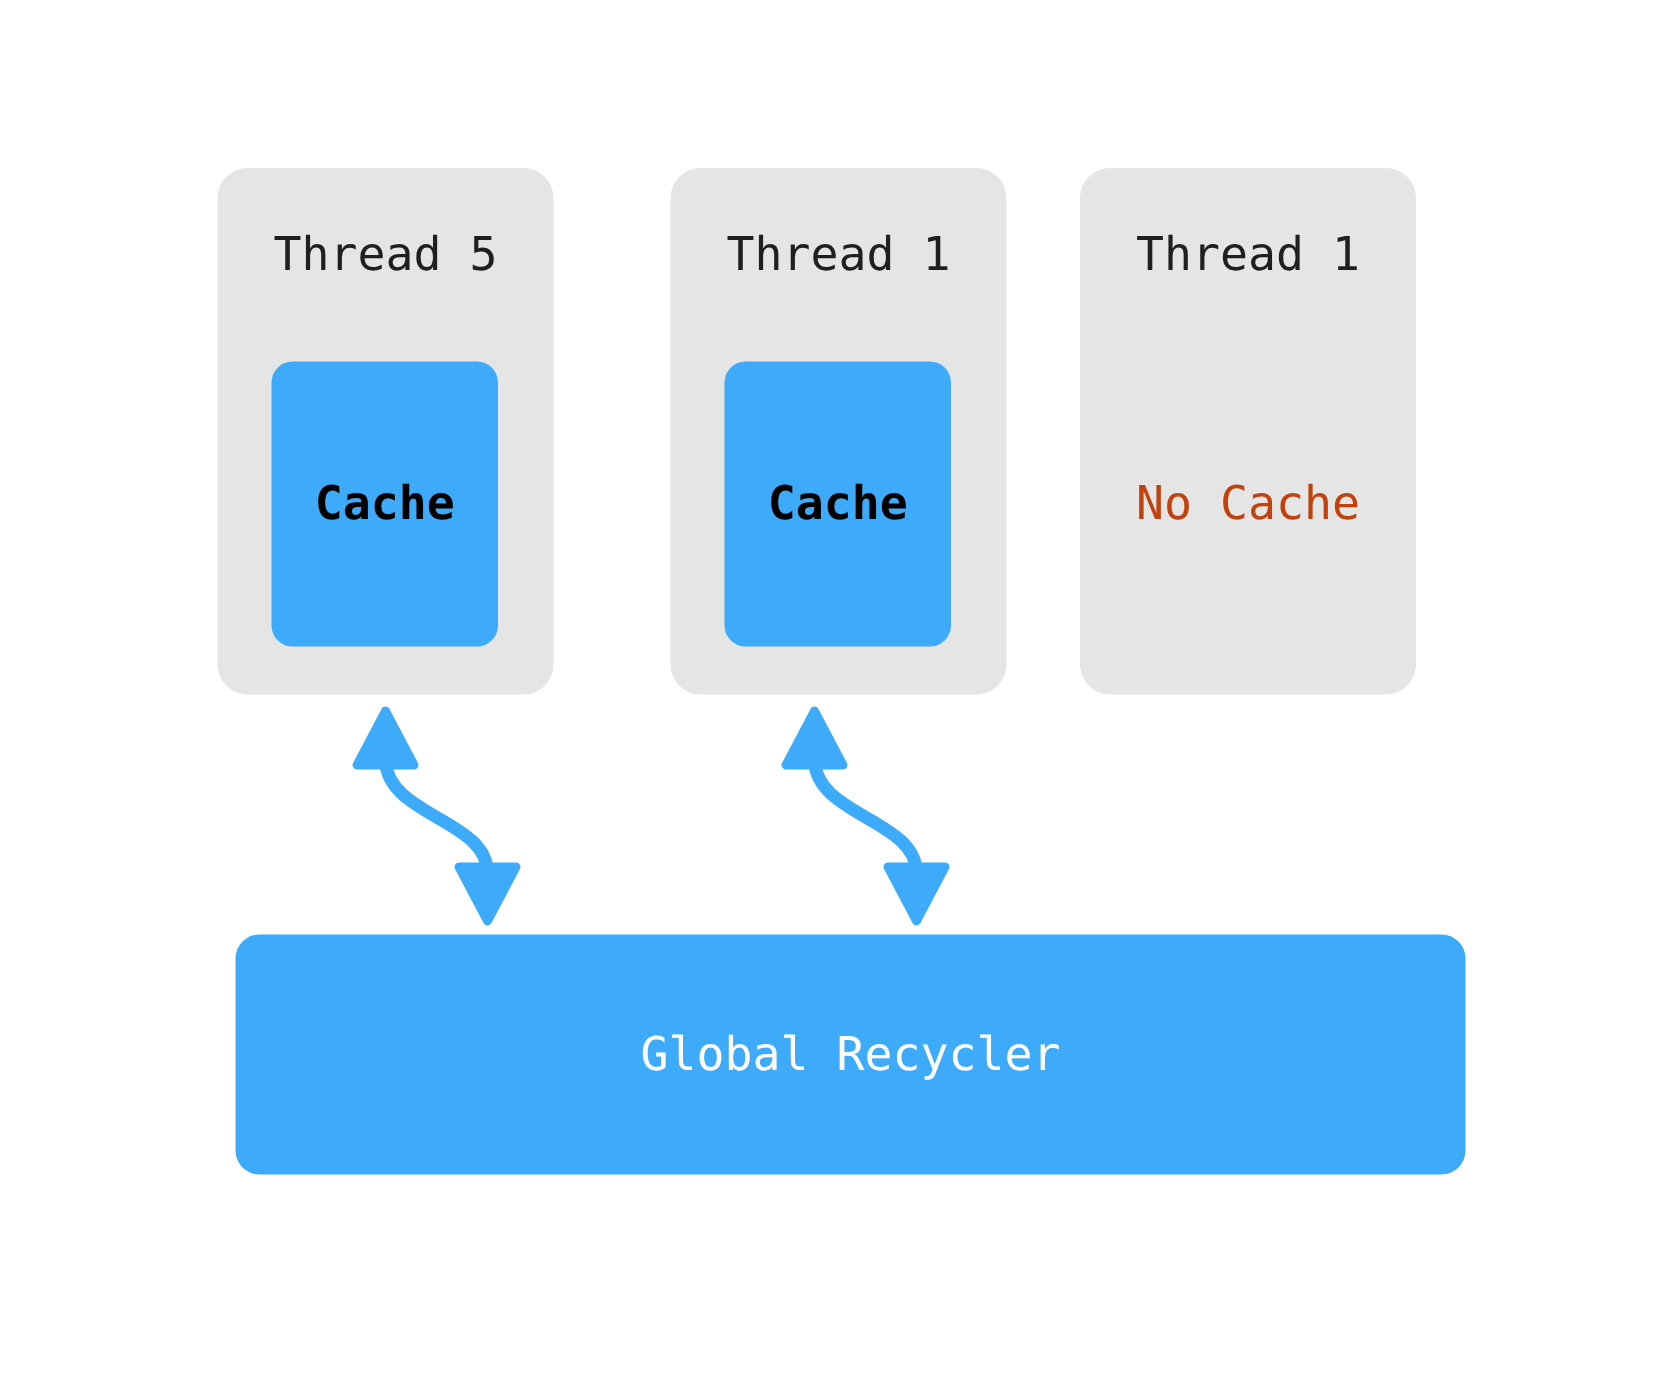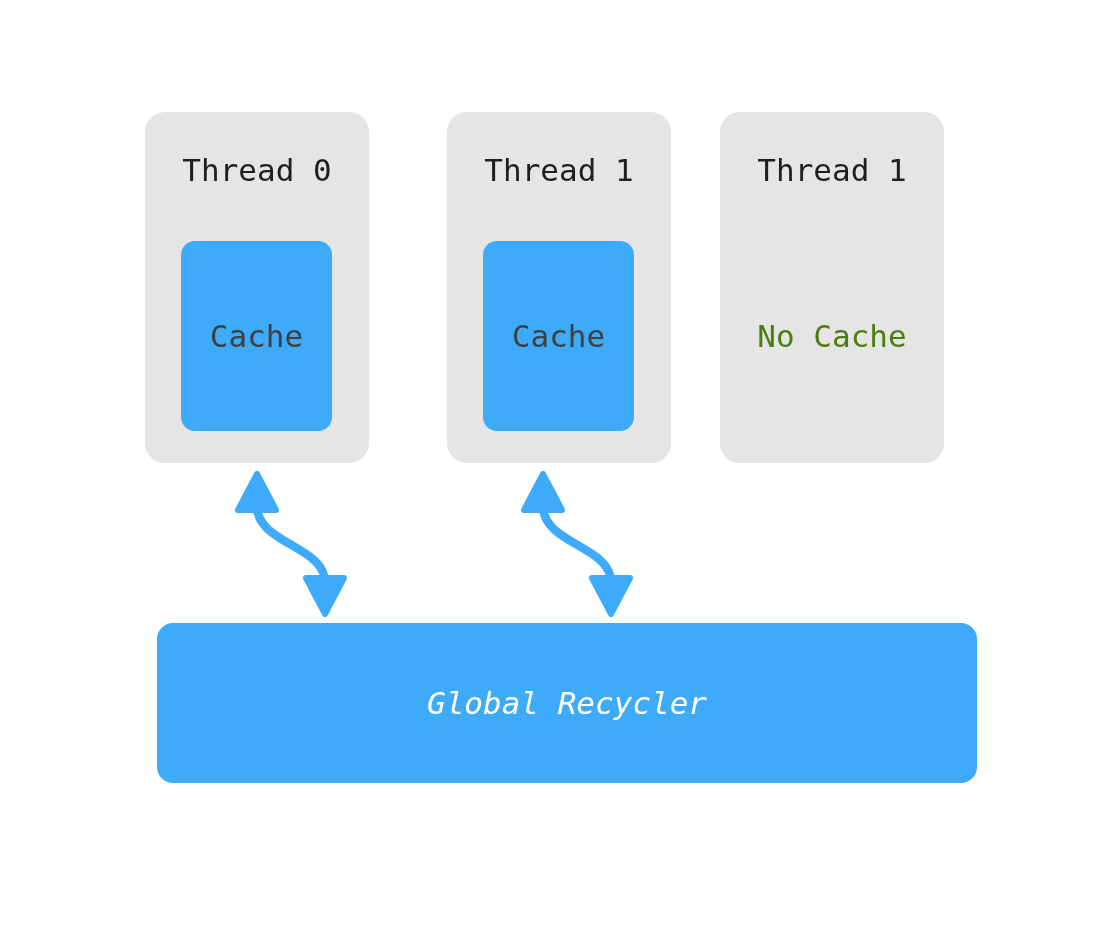"Thread 0" div.thread-label { text: 0 -> 5 }
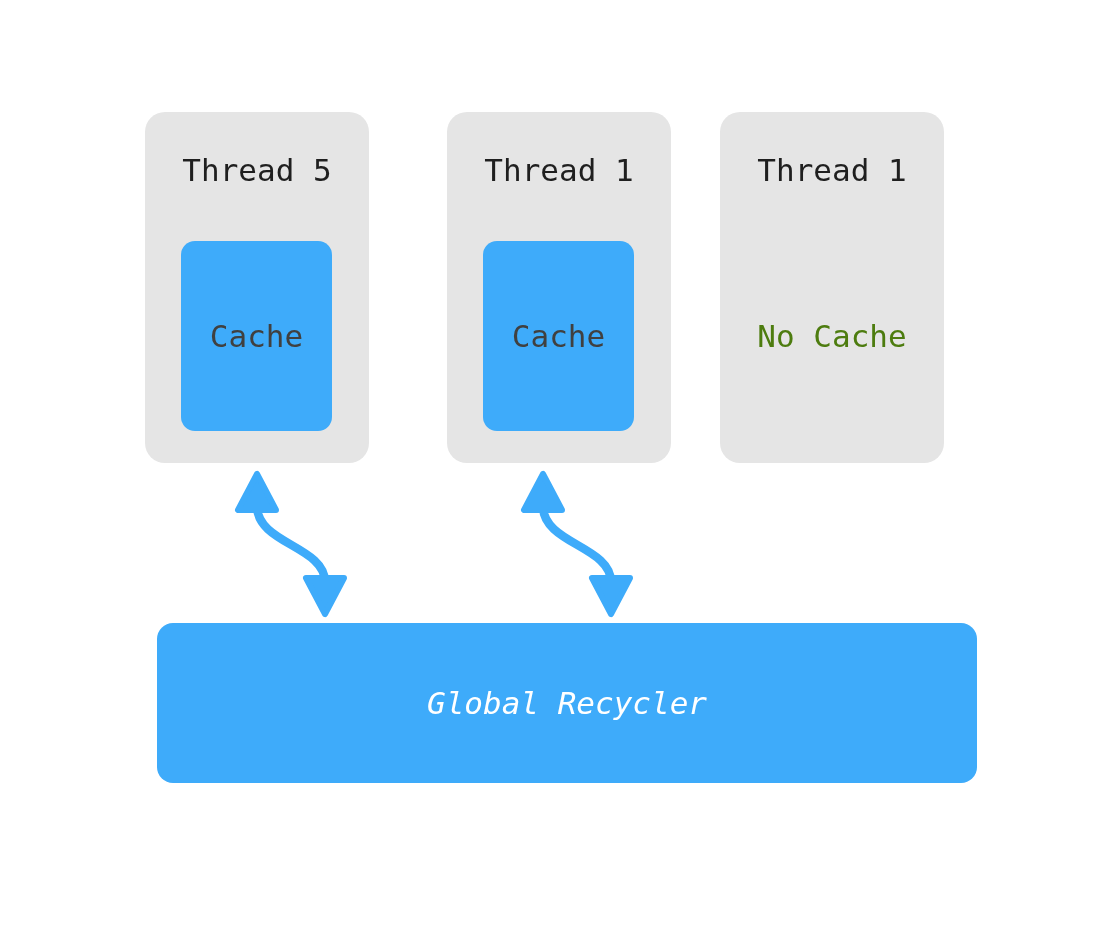"Cache" .cache-label { color: #404040 -> #000000; font-weight: 400 -> 700 }
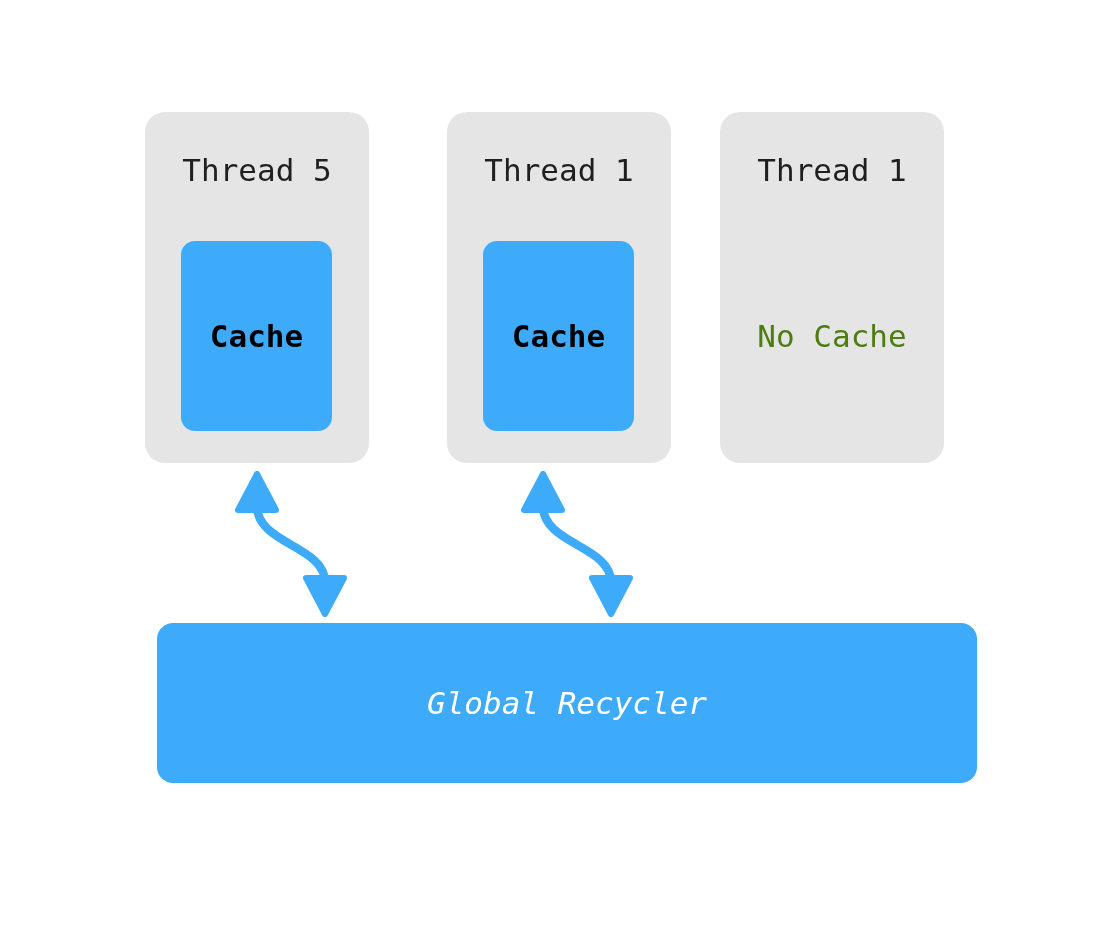"No Cache" .no-cache-label { color: #4d7c0f -> #c2410c }
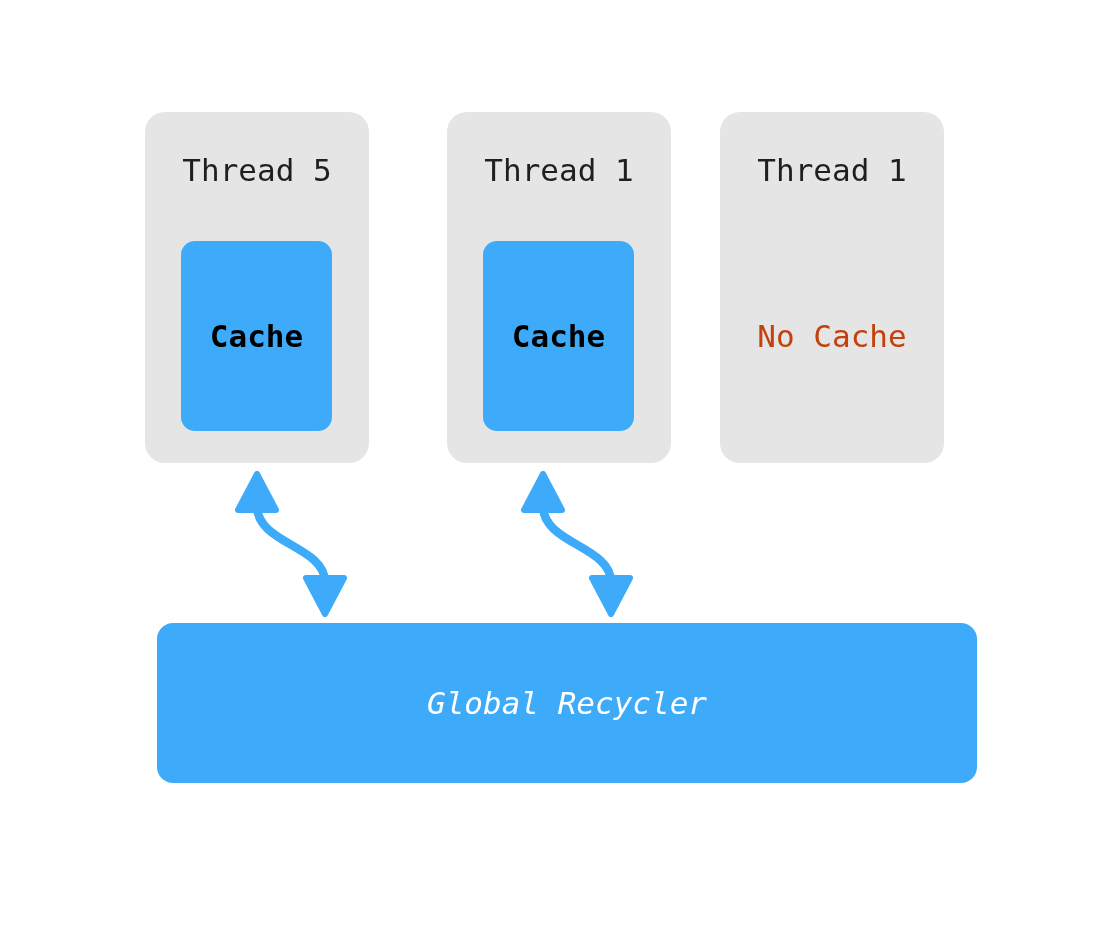"Global Recycler" .recycler-box { font-style: italic -> none }
